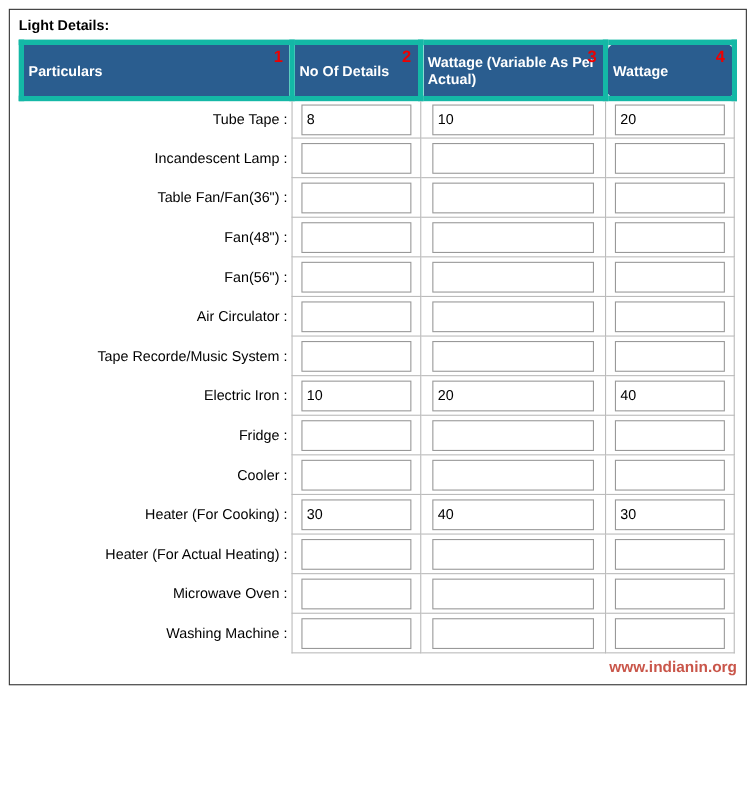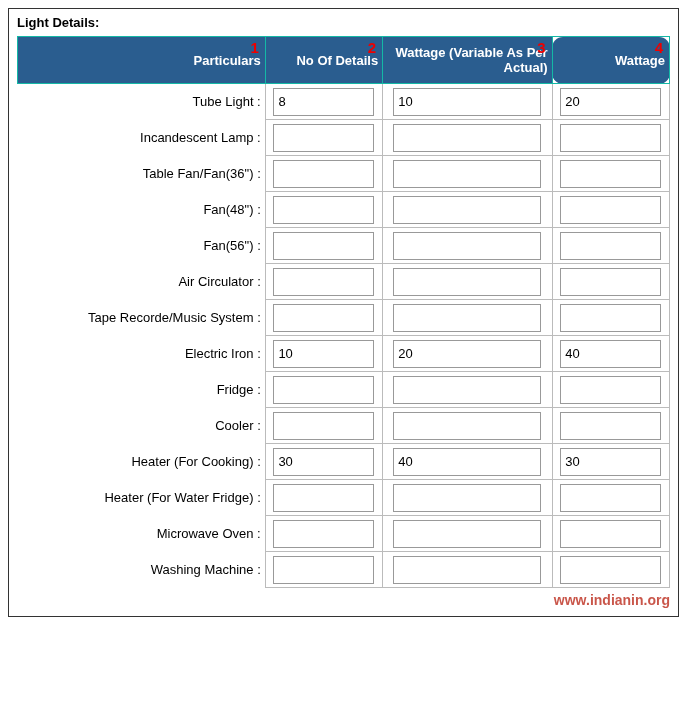"Particulars" thead tr th { border: 1px solid #14b8a6 -> 5px solid #14b8a6; text-align: right -> left }
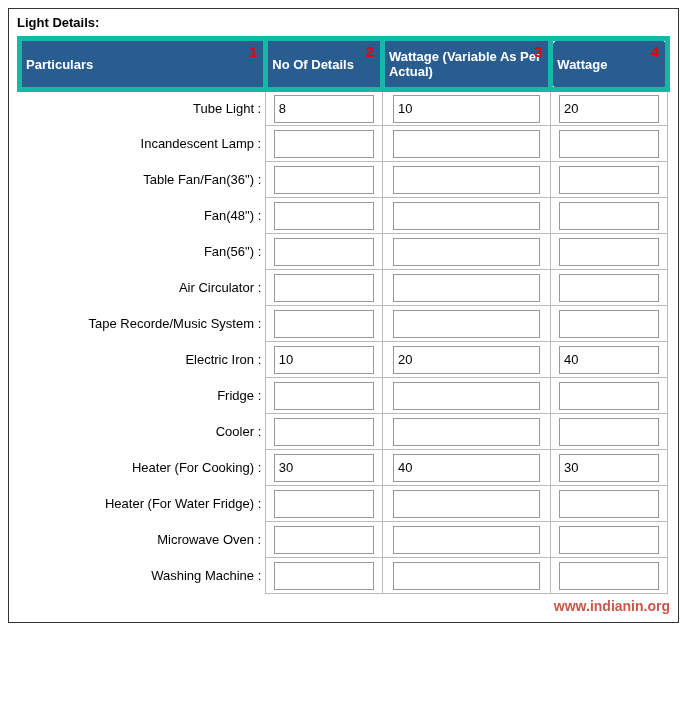"Tube Light :" td.label-cell { text: Light -> Tape }
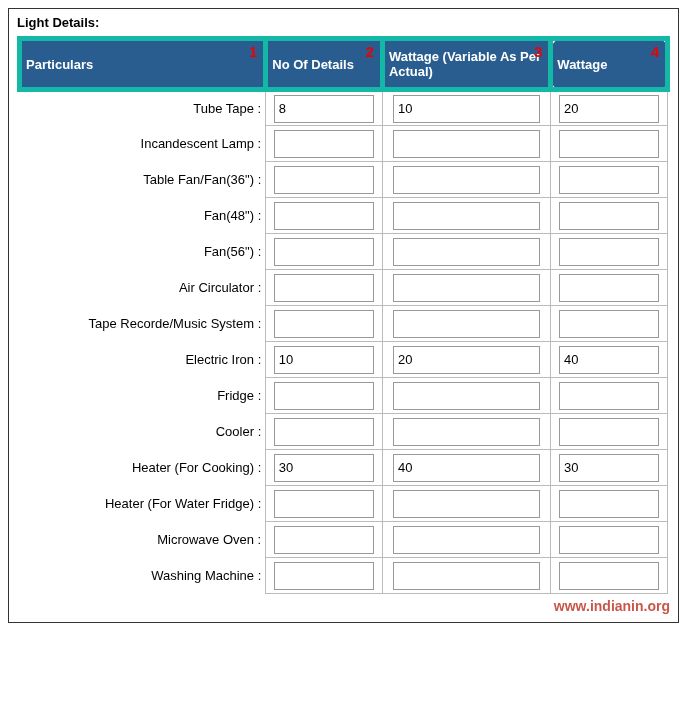"Heater (For Water Fridge) :" td.label-cell { text: Water Fridge -> Actual Heating }
